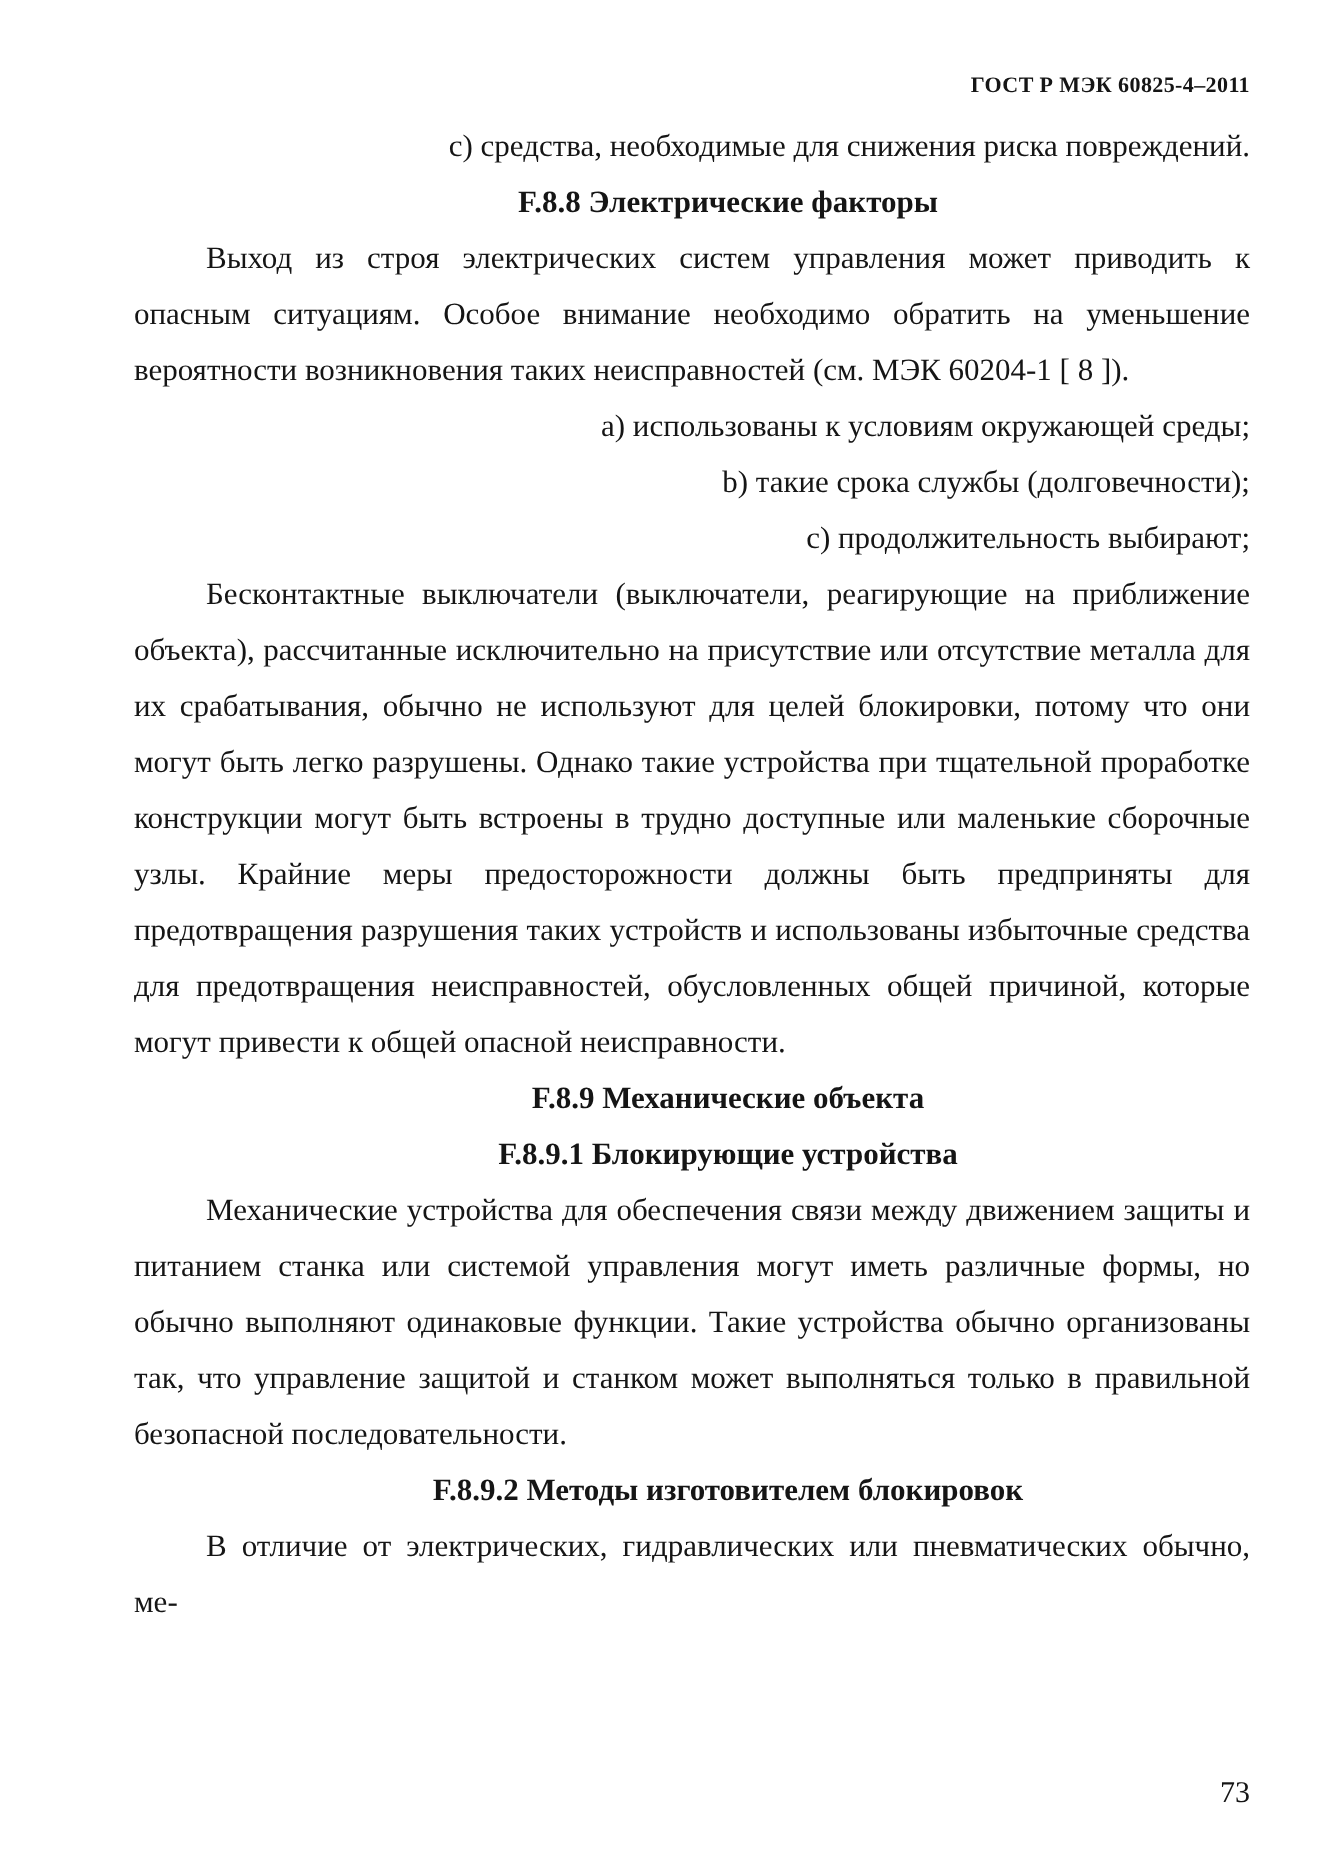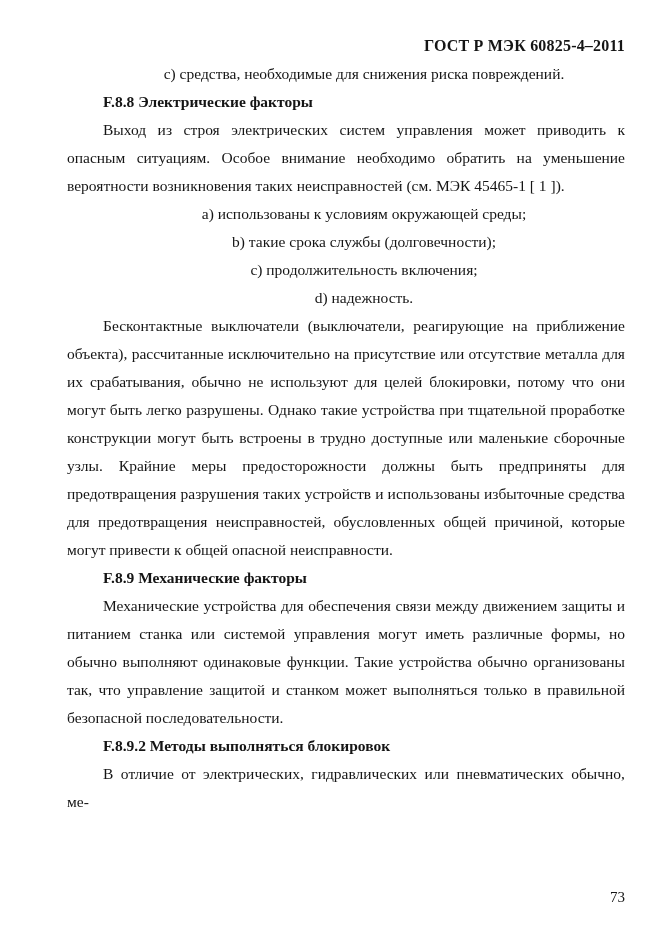"ГОСТ Р МЭК 60825-4–2011" .doc-header { font-size: 16px -> 11px }
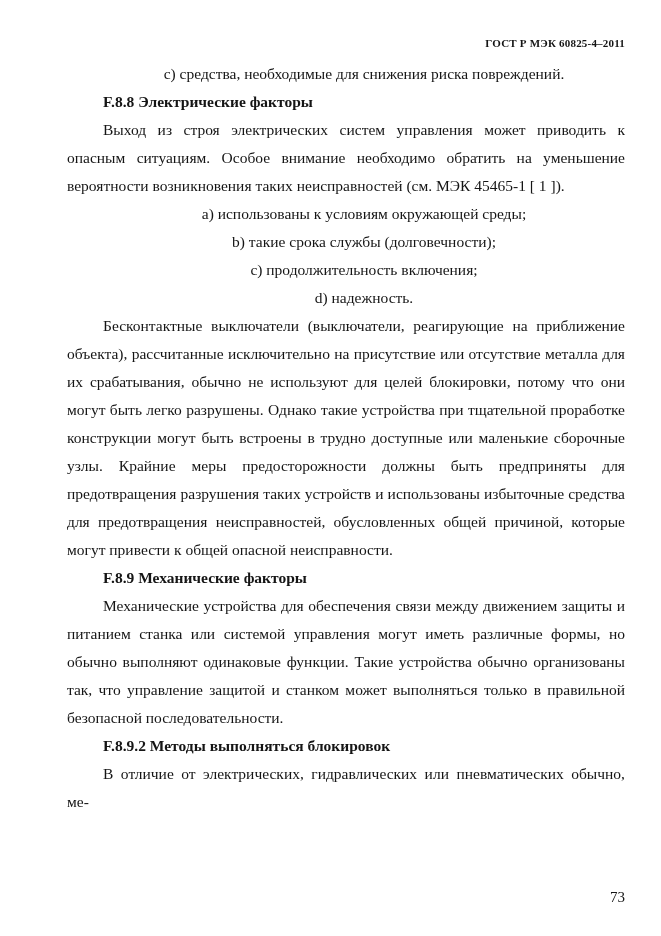"c) средства, необходимые для снижения" .content p.list-item { text-align: center -> right }
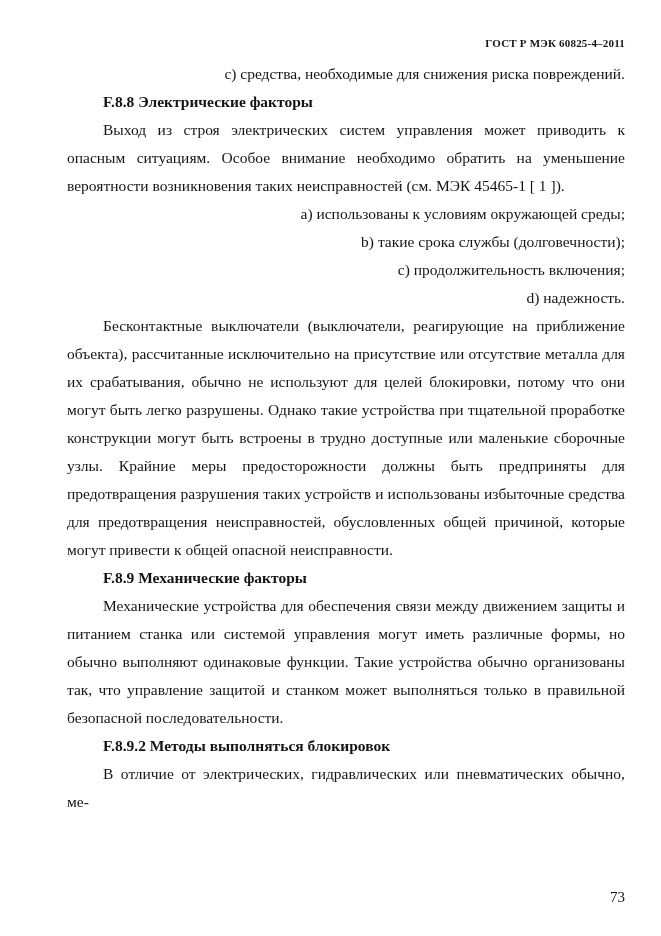"F.8.8 Электрические факторы" .content p.heading { text-align: left -> center }
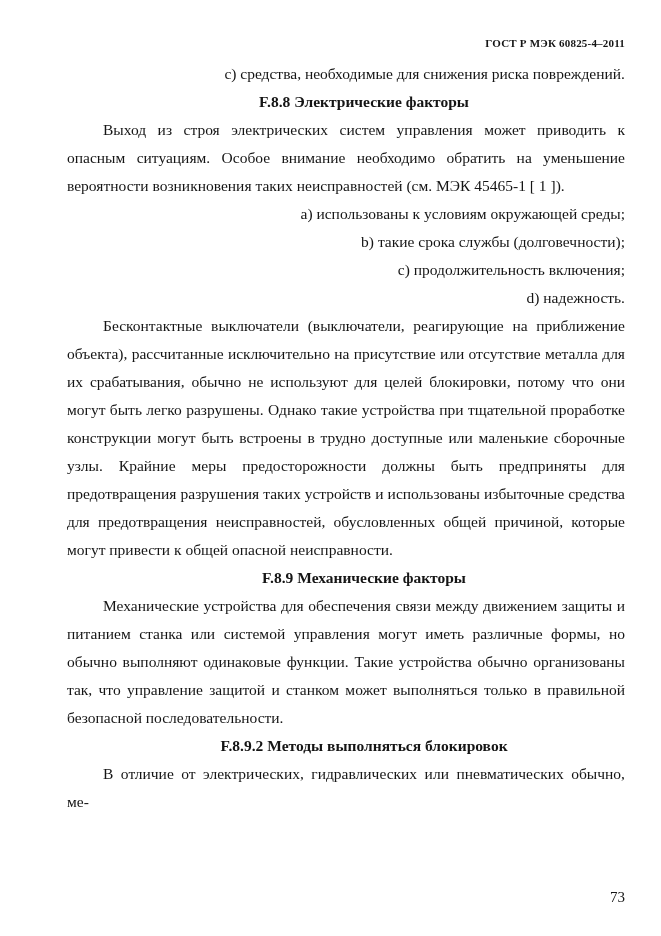"Выход из строя электрических систем" p.paragraph { text: 45465-1 [ 1 -> 60204-1 [ 8 }
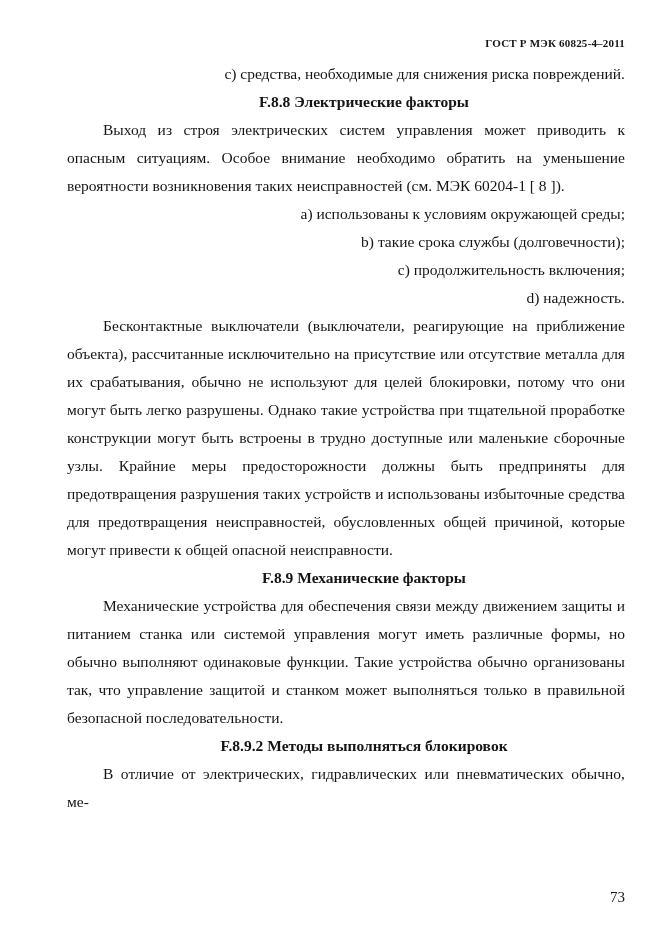"c) продолжительность включения;" p.list-item { text: включения -> выбирают }
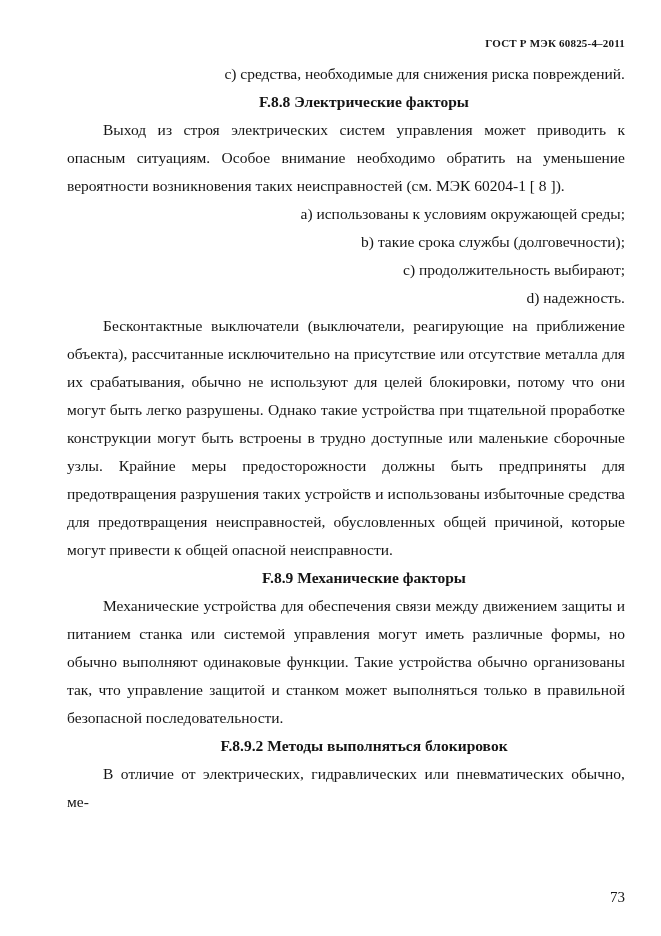"d) надежность." p.list-item { html: <p>d) надежность.</p> -> none }
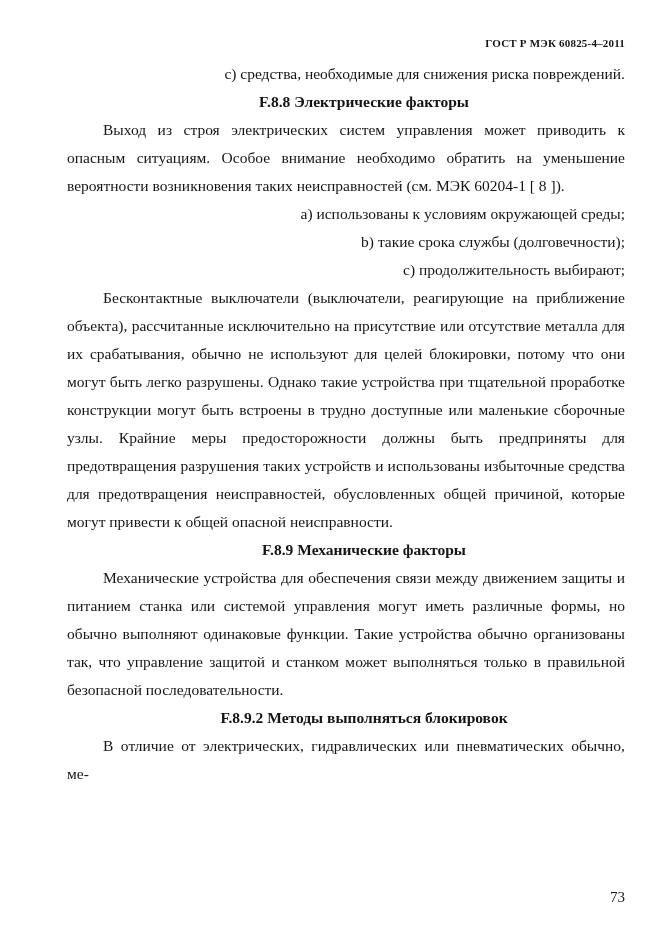"F.8.9 Механические факторы" p.heading { text: факторы -> объекта }
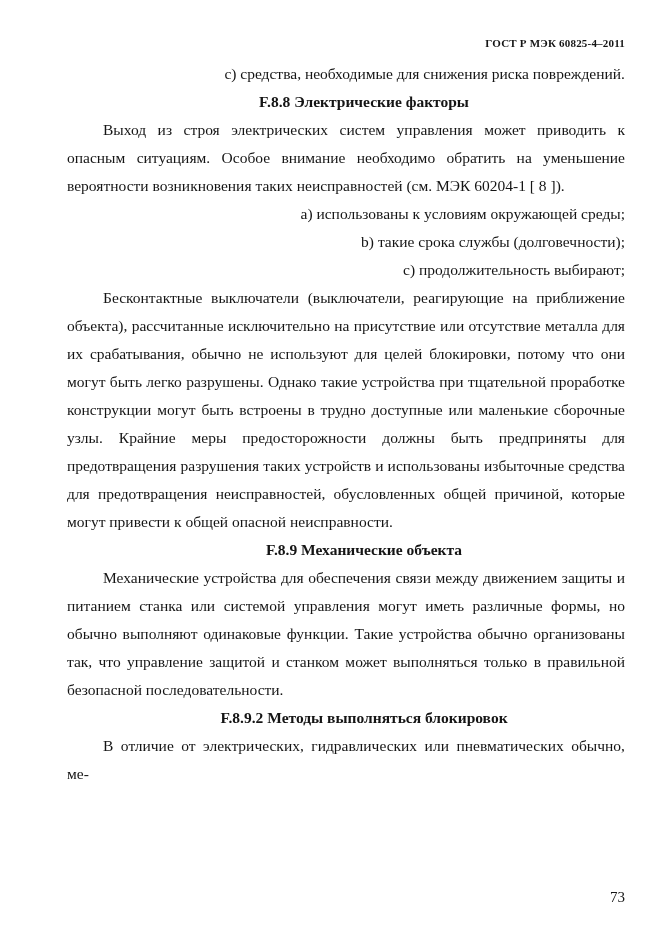"F.8.9.1 Блокирующие устройства" p.heading { html: none -> <p>F.8.9.1 Блокирующие устройства</p> }
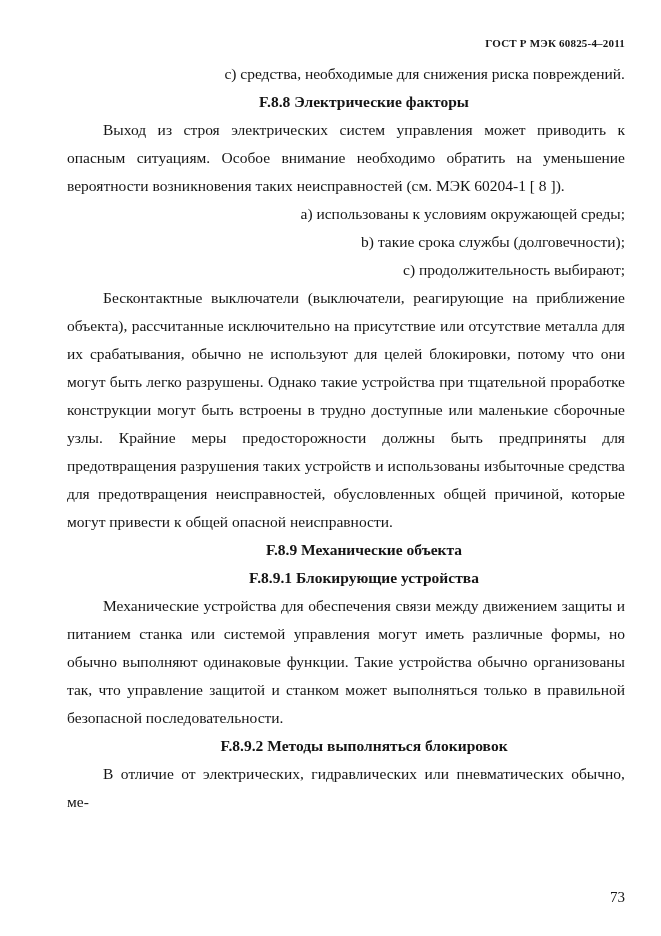"F.8.9.2 Методы выполняться блокировок" p.heading { text: выполняться -> изготовителем }
